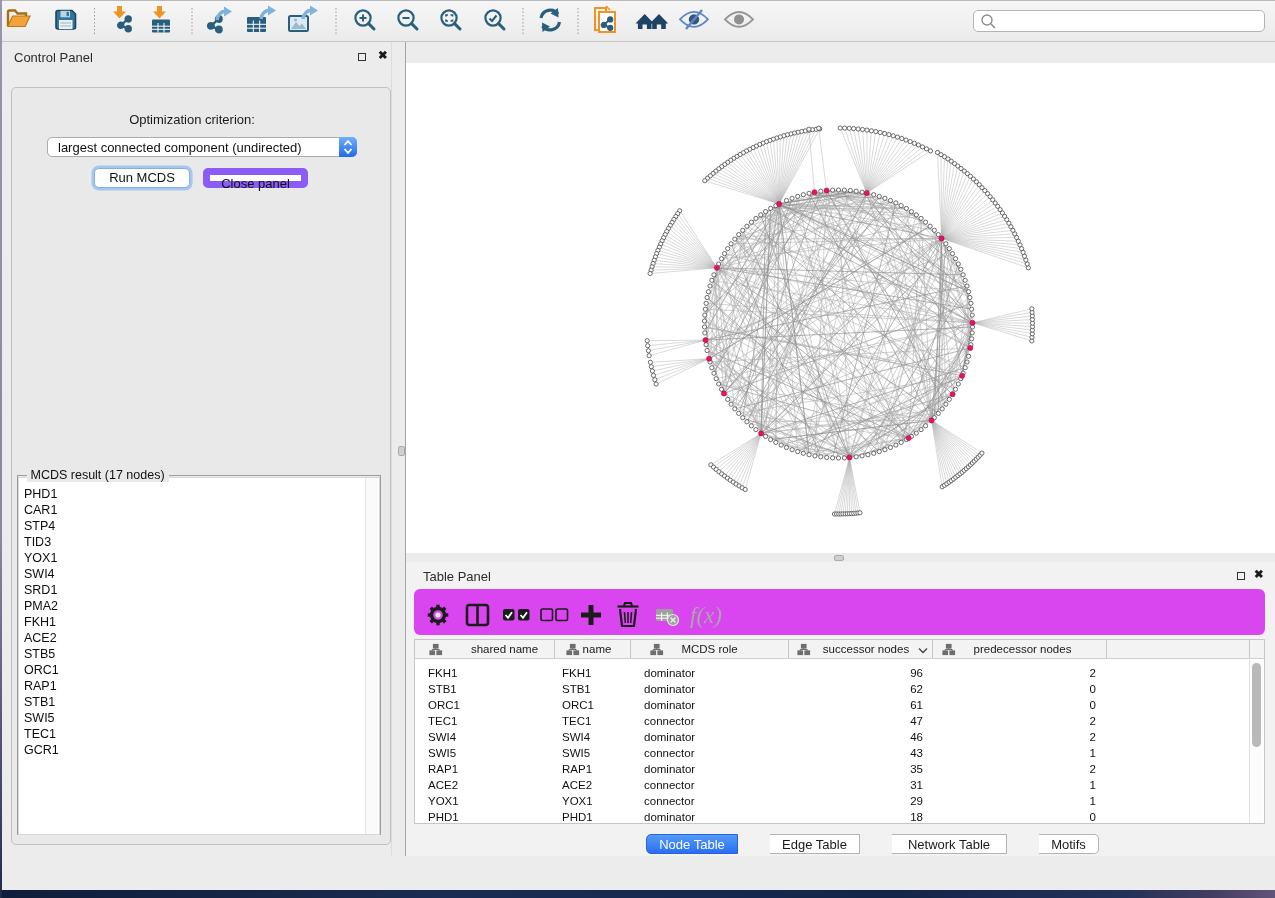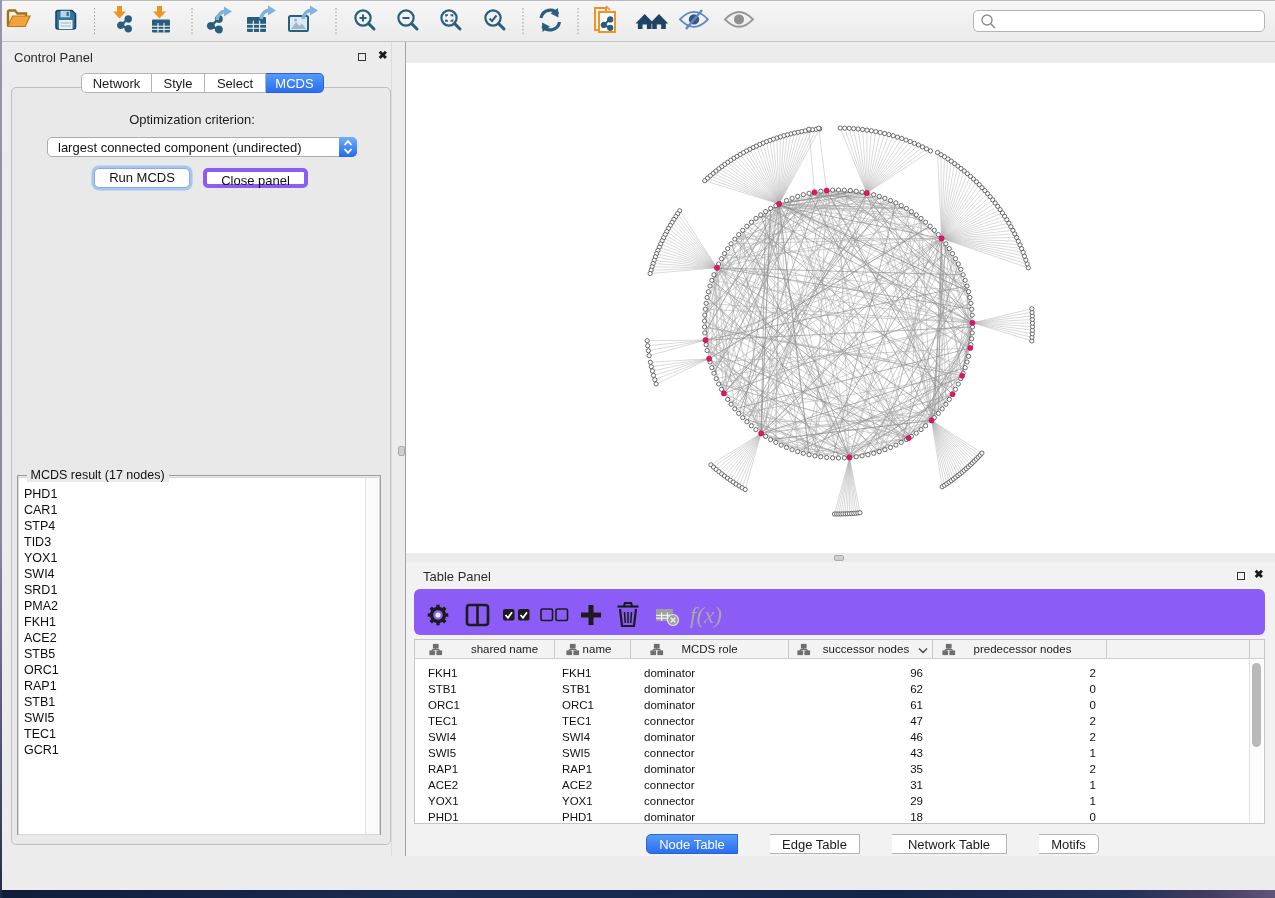"Network" div.tabrow { html: <div> <div>Network</div> <div>Style</div> <div>Select</div> <div>MCDS</div> </div> -> none }
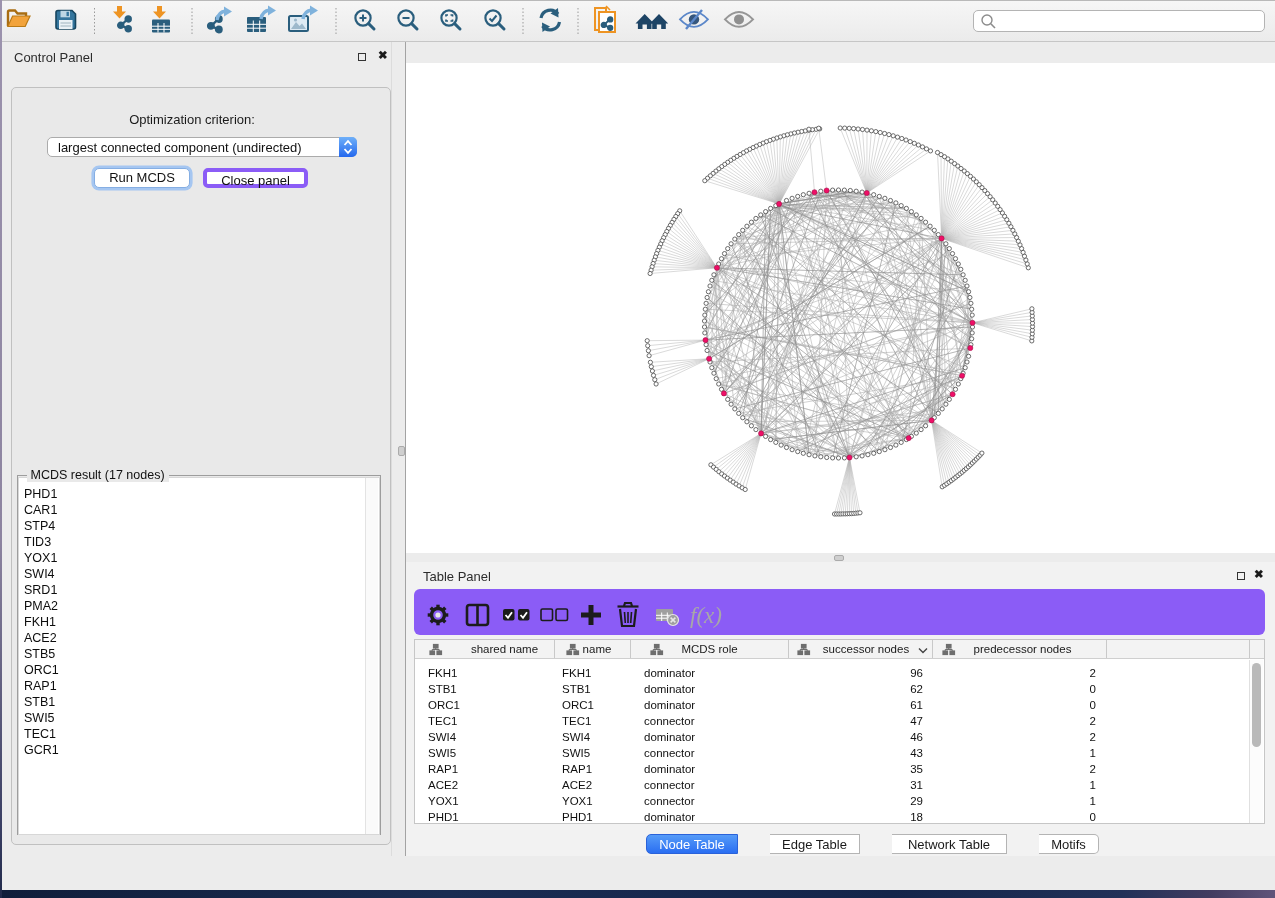"Close panel" .btn { border: 4px solid #8b5cf6 -> 7px solid #8b5cf6 }
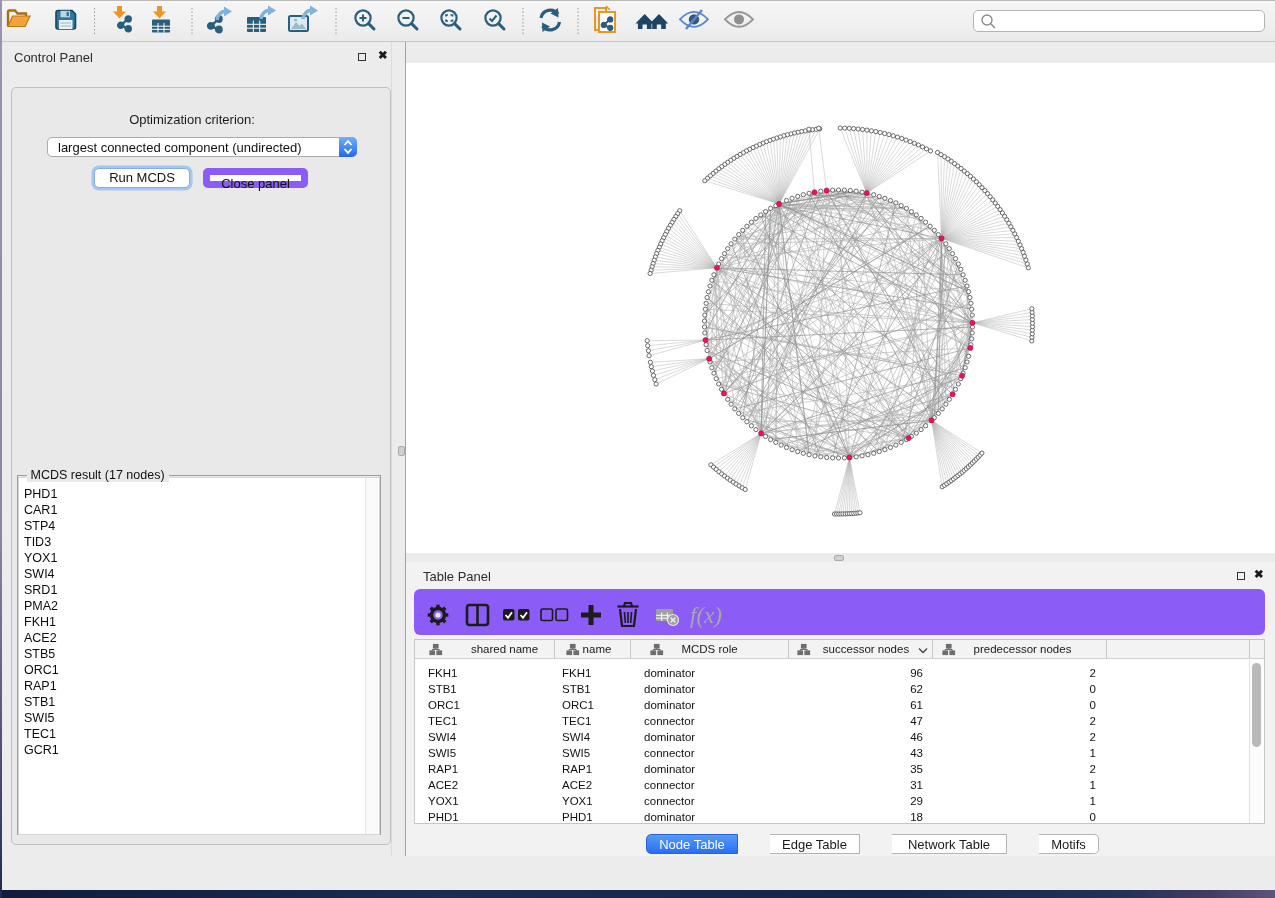"f(x)" #tp-toolbar { background: #8b5cf6 -> #d946ef }
